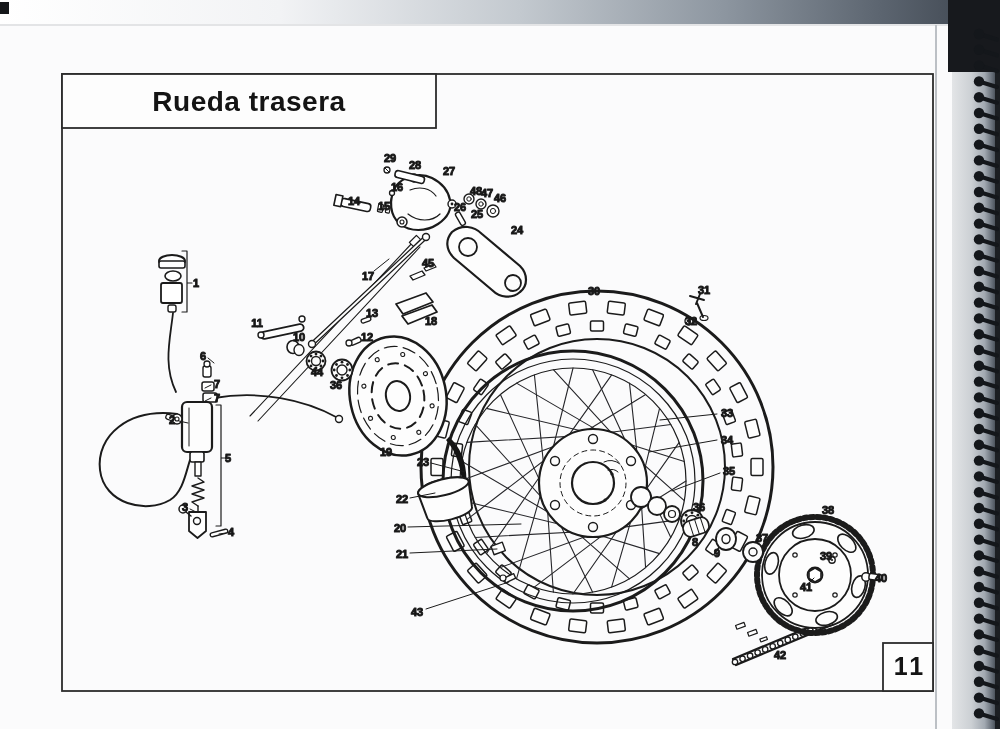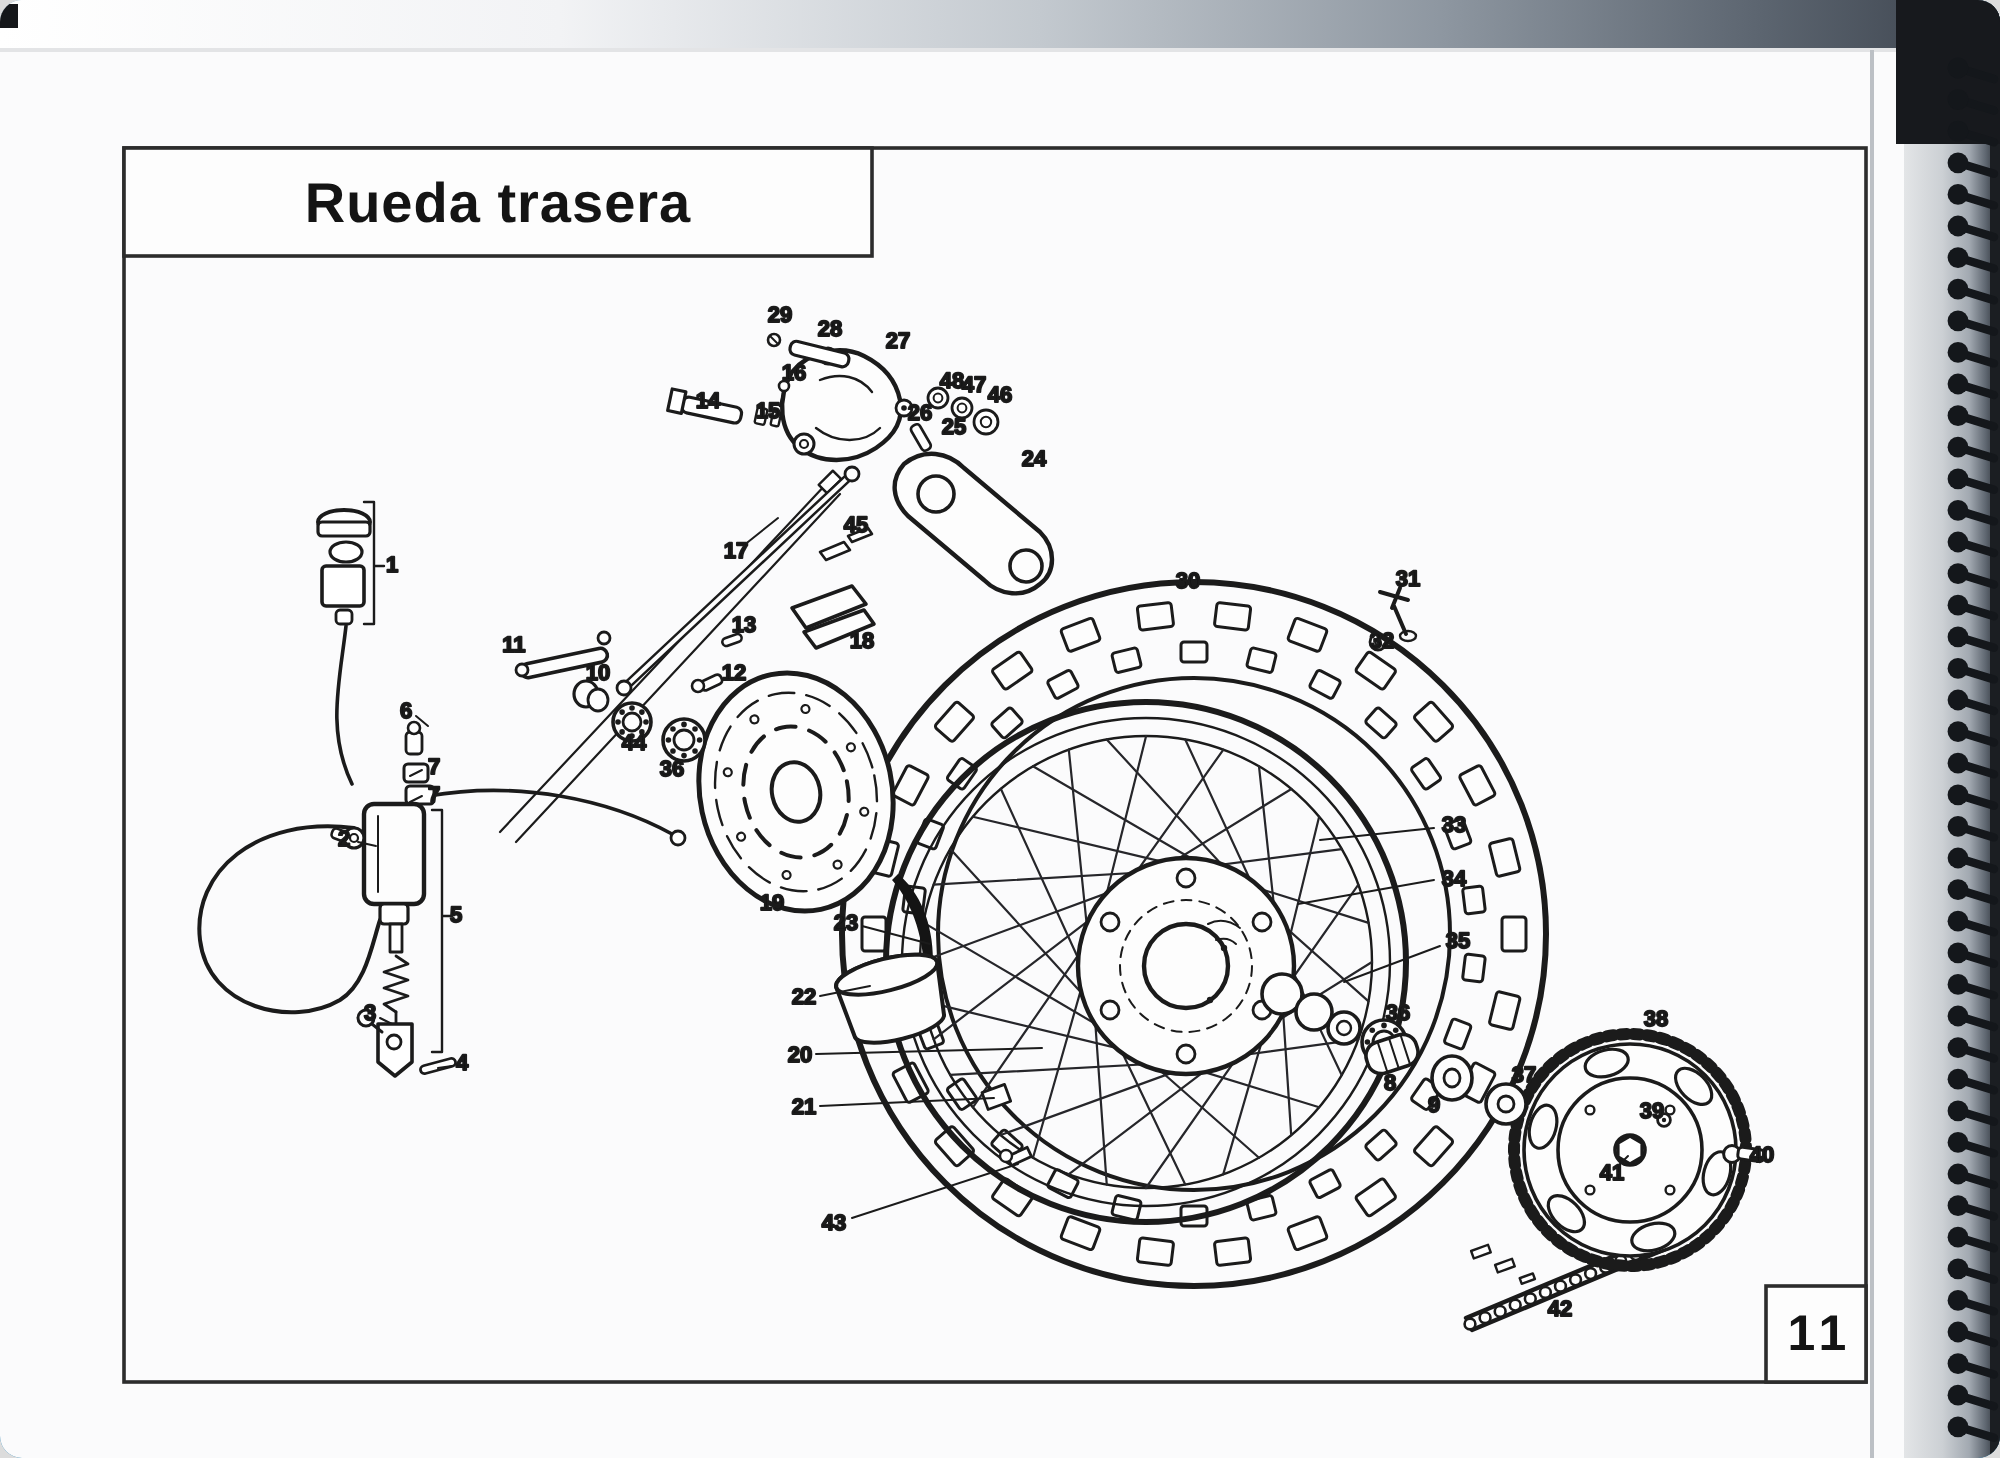"Rueda trasera" .stage { border-radius: 11px -> none }
